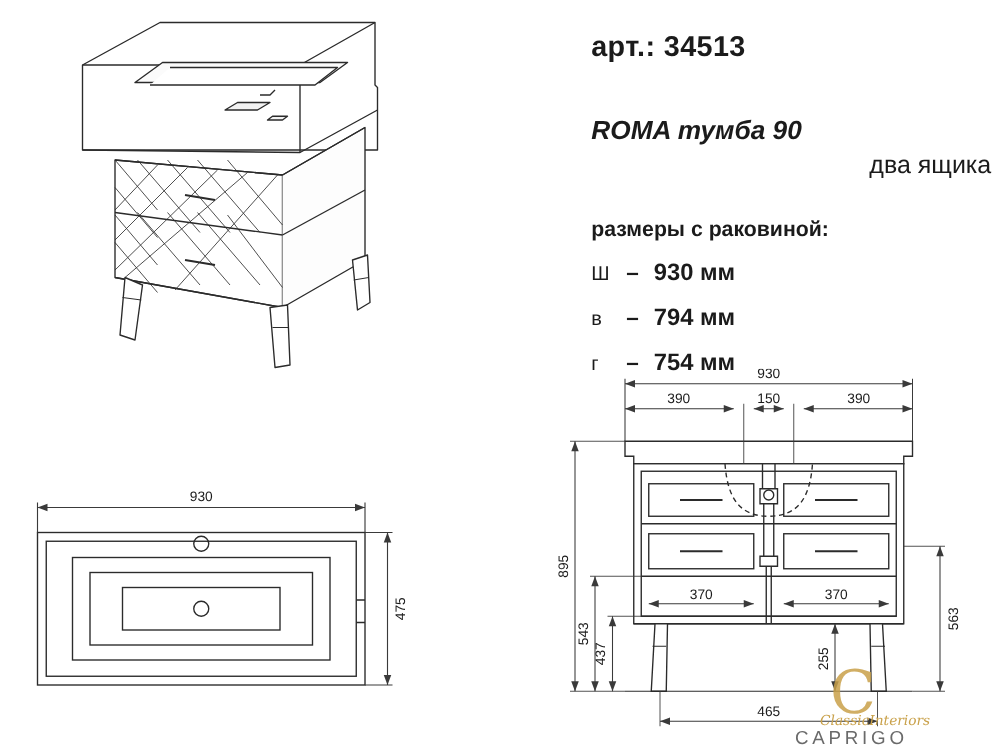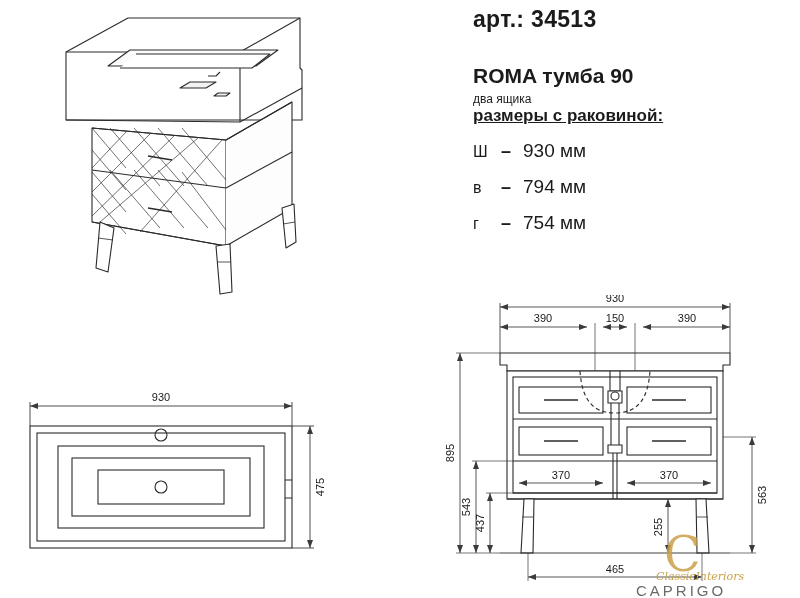"арт.: 34513" .txt-block { top: 6px -> 24px }
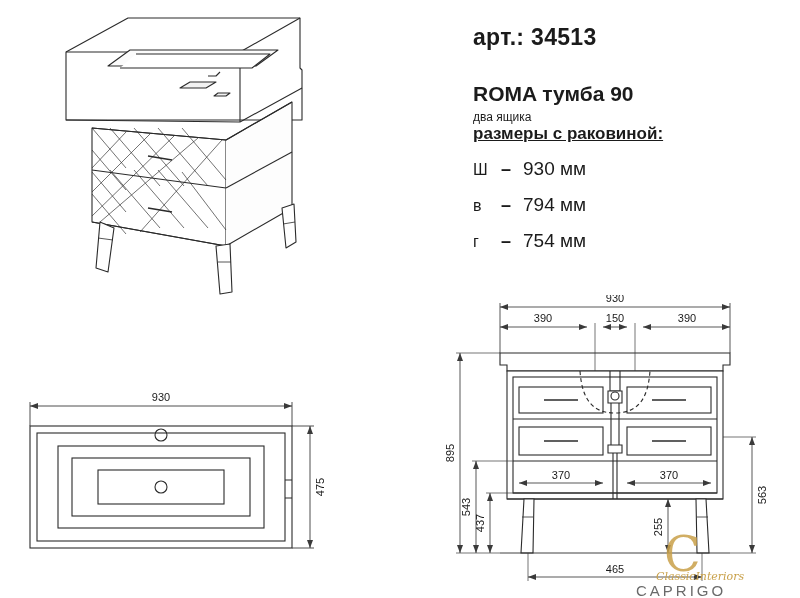"ROMA тумба 90" .title { font-style: none -> italic; margin-top: 31px -> 42px }
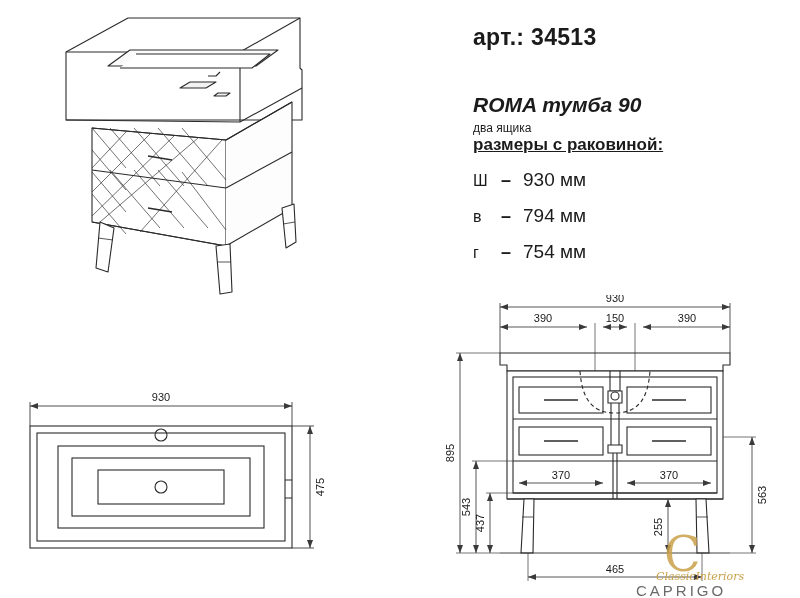"два ящика" .subtitle { font-size: 12px -> 20px; text-align: none -> right }
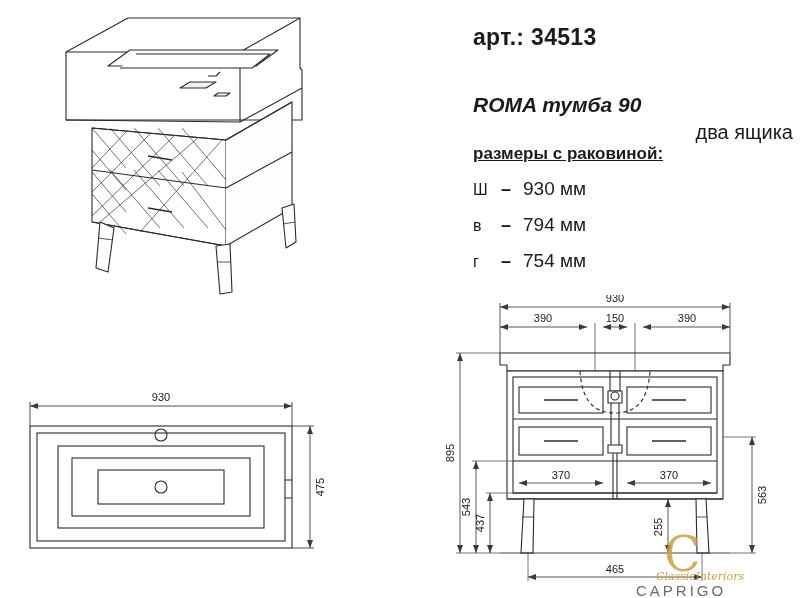"размеры с раковиной:" .dims-label { margin-top: none -> 30px; text-decoration: underline -> none }
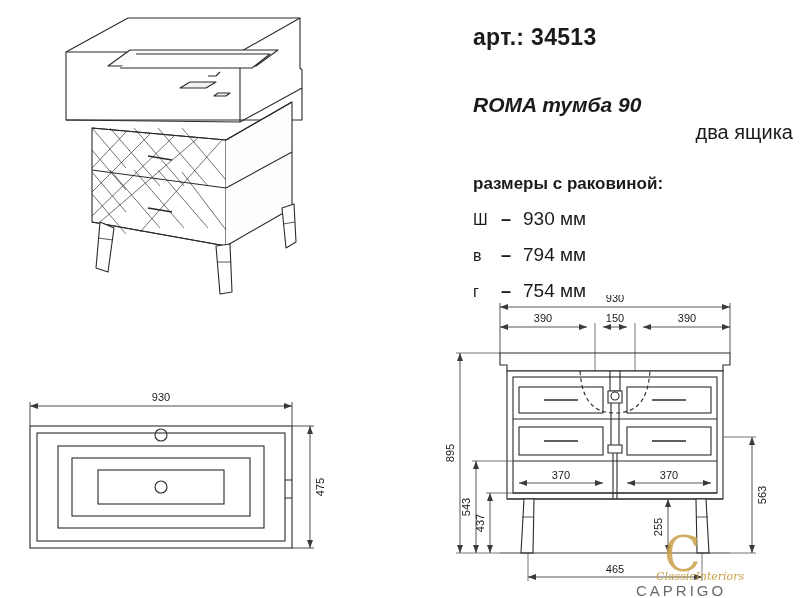"930 мм" .dim-val { font-weight: normal -> bold }
